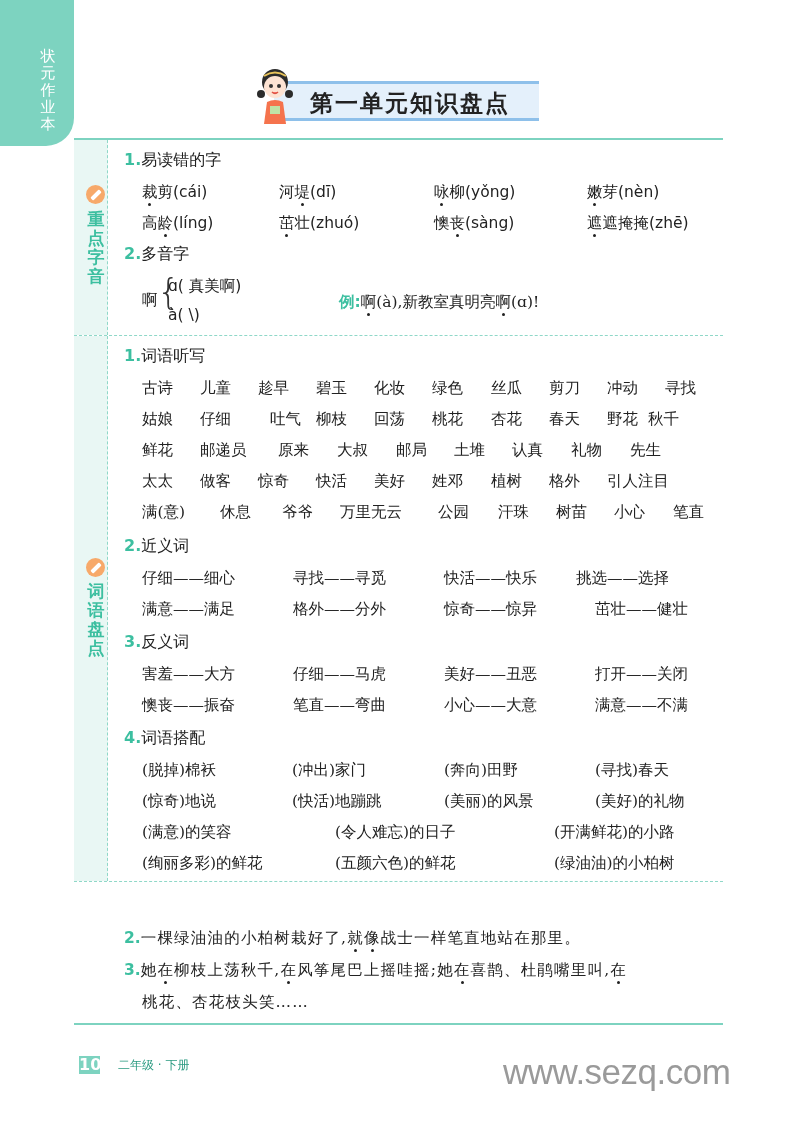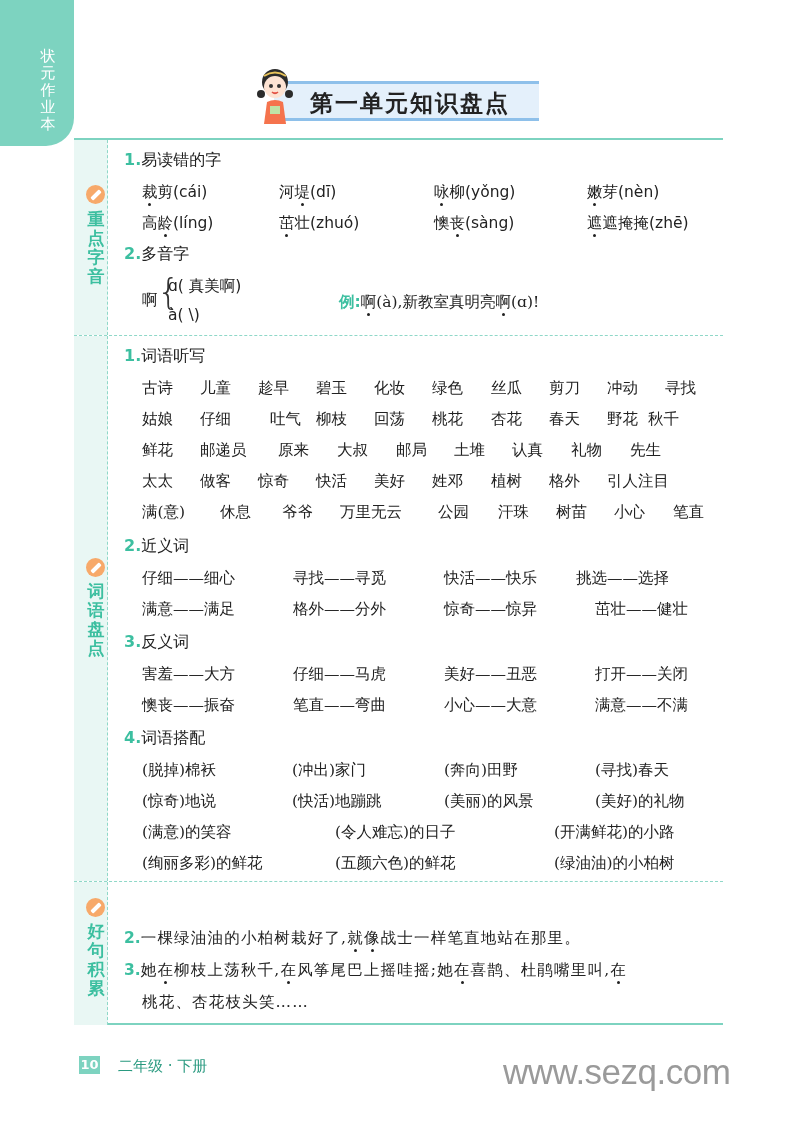"好句积累" div.sec-side { html: <div> <div></div> <div>好句积累</div> </div> -> none }
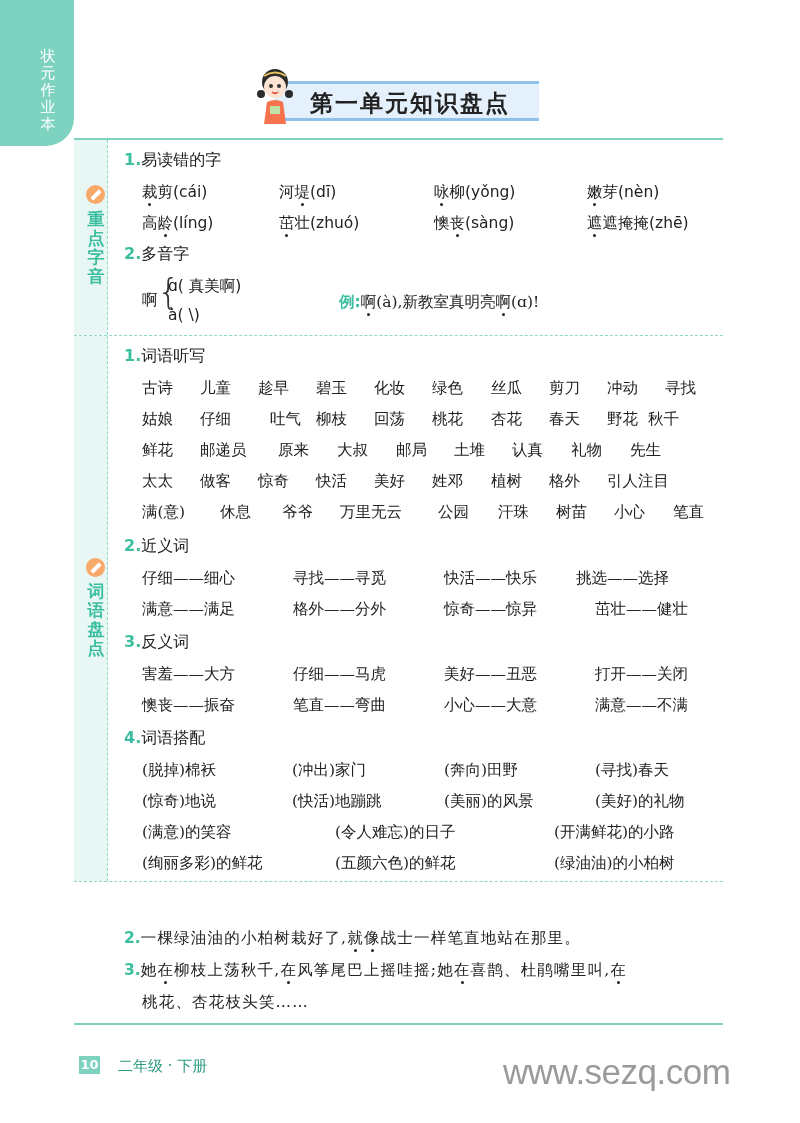"10" .footer-page { font-size: 13px -> 16px }
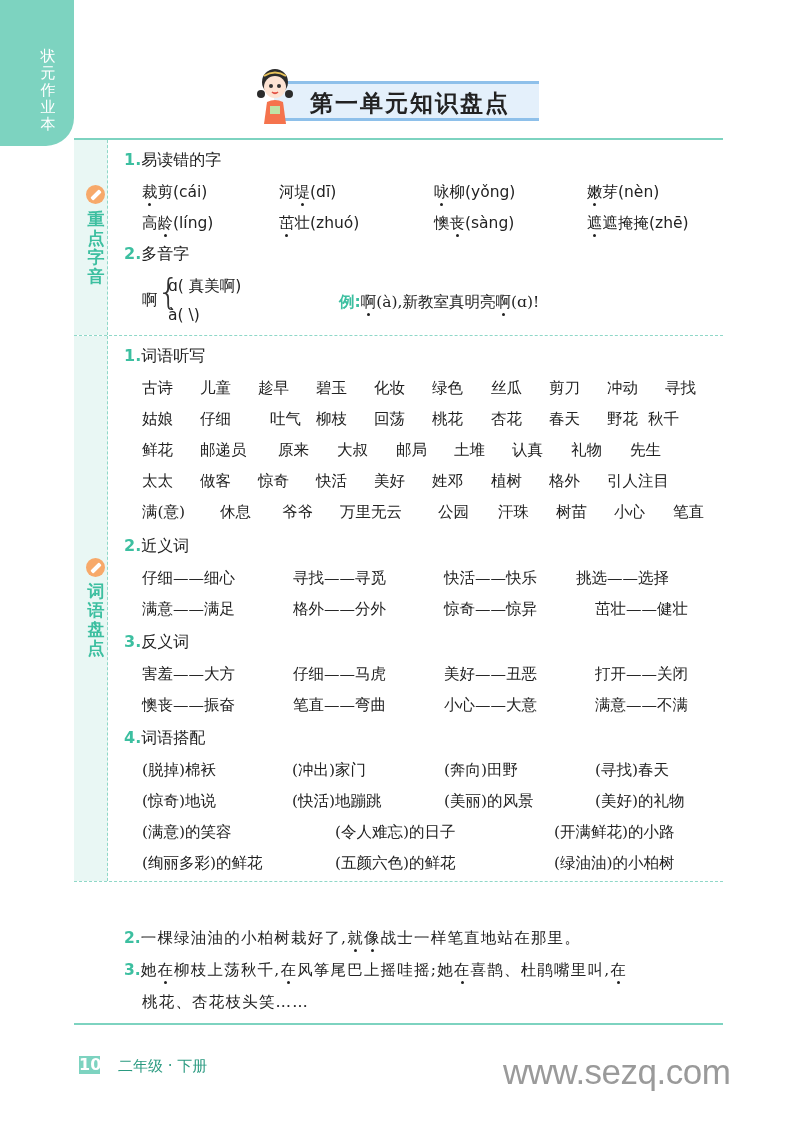"二年级 · 下册" .footer-grade { font-size: 15px -> 12px }
